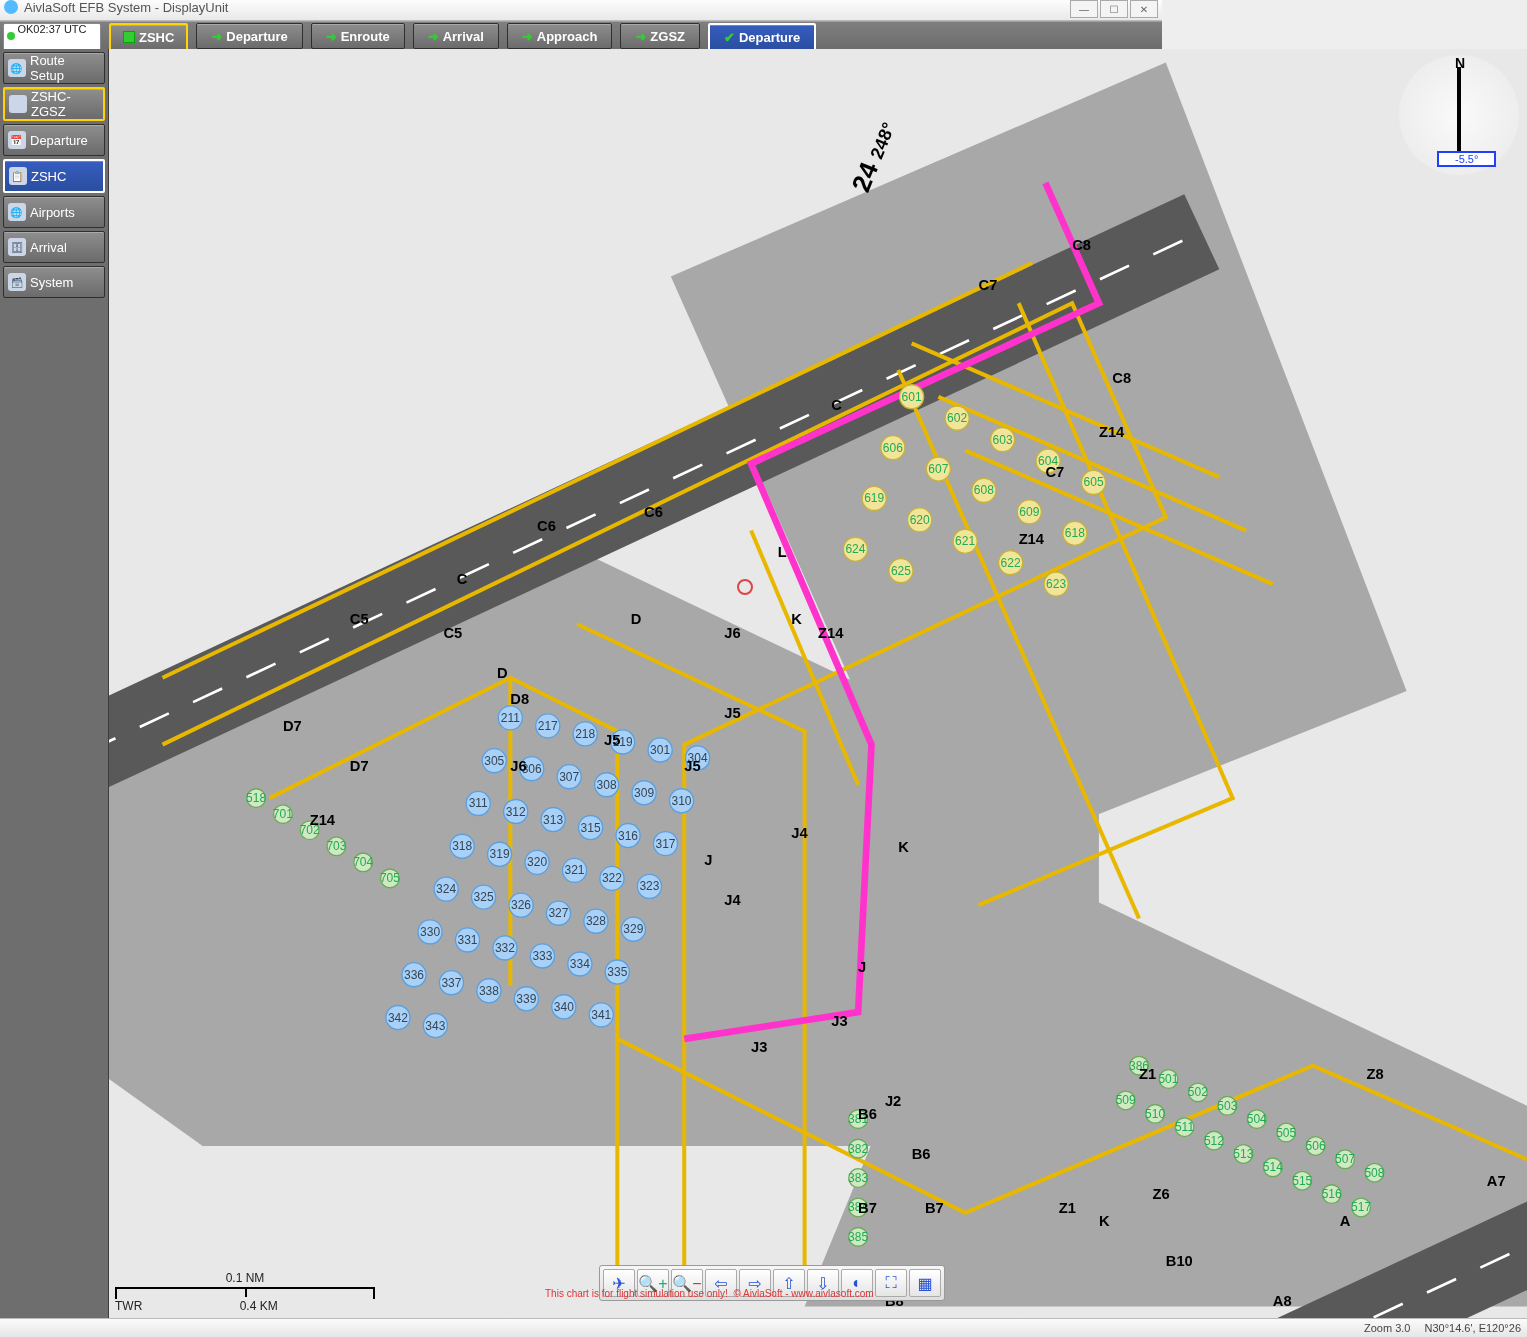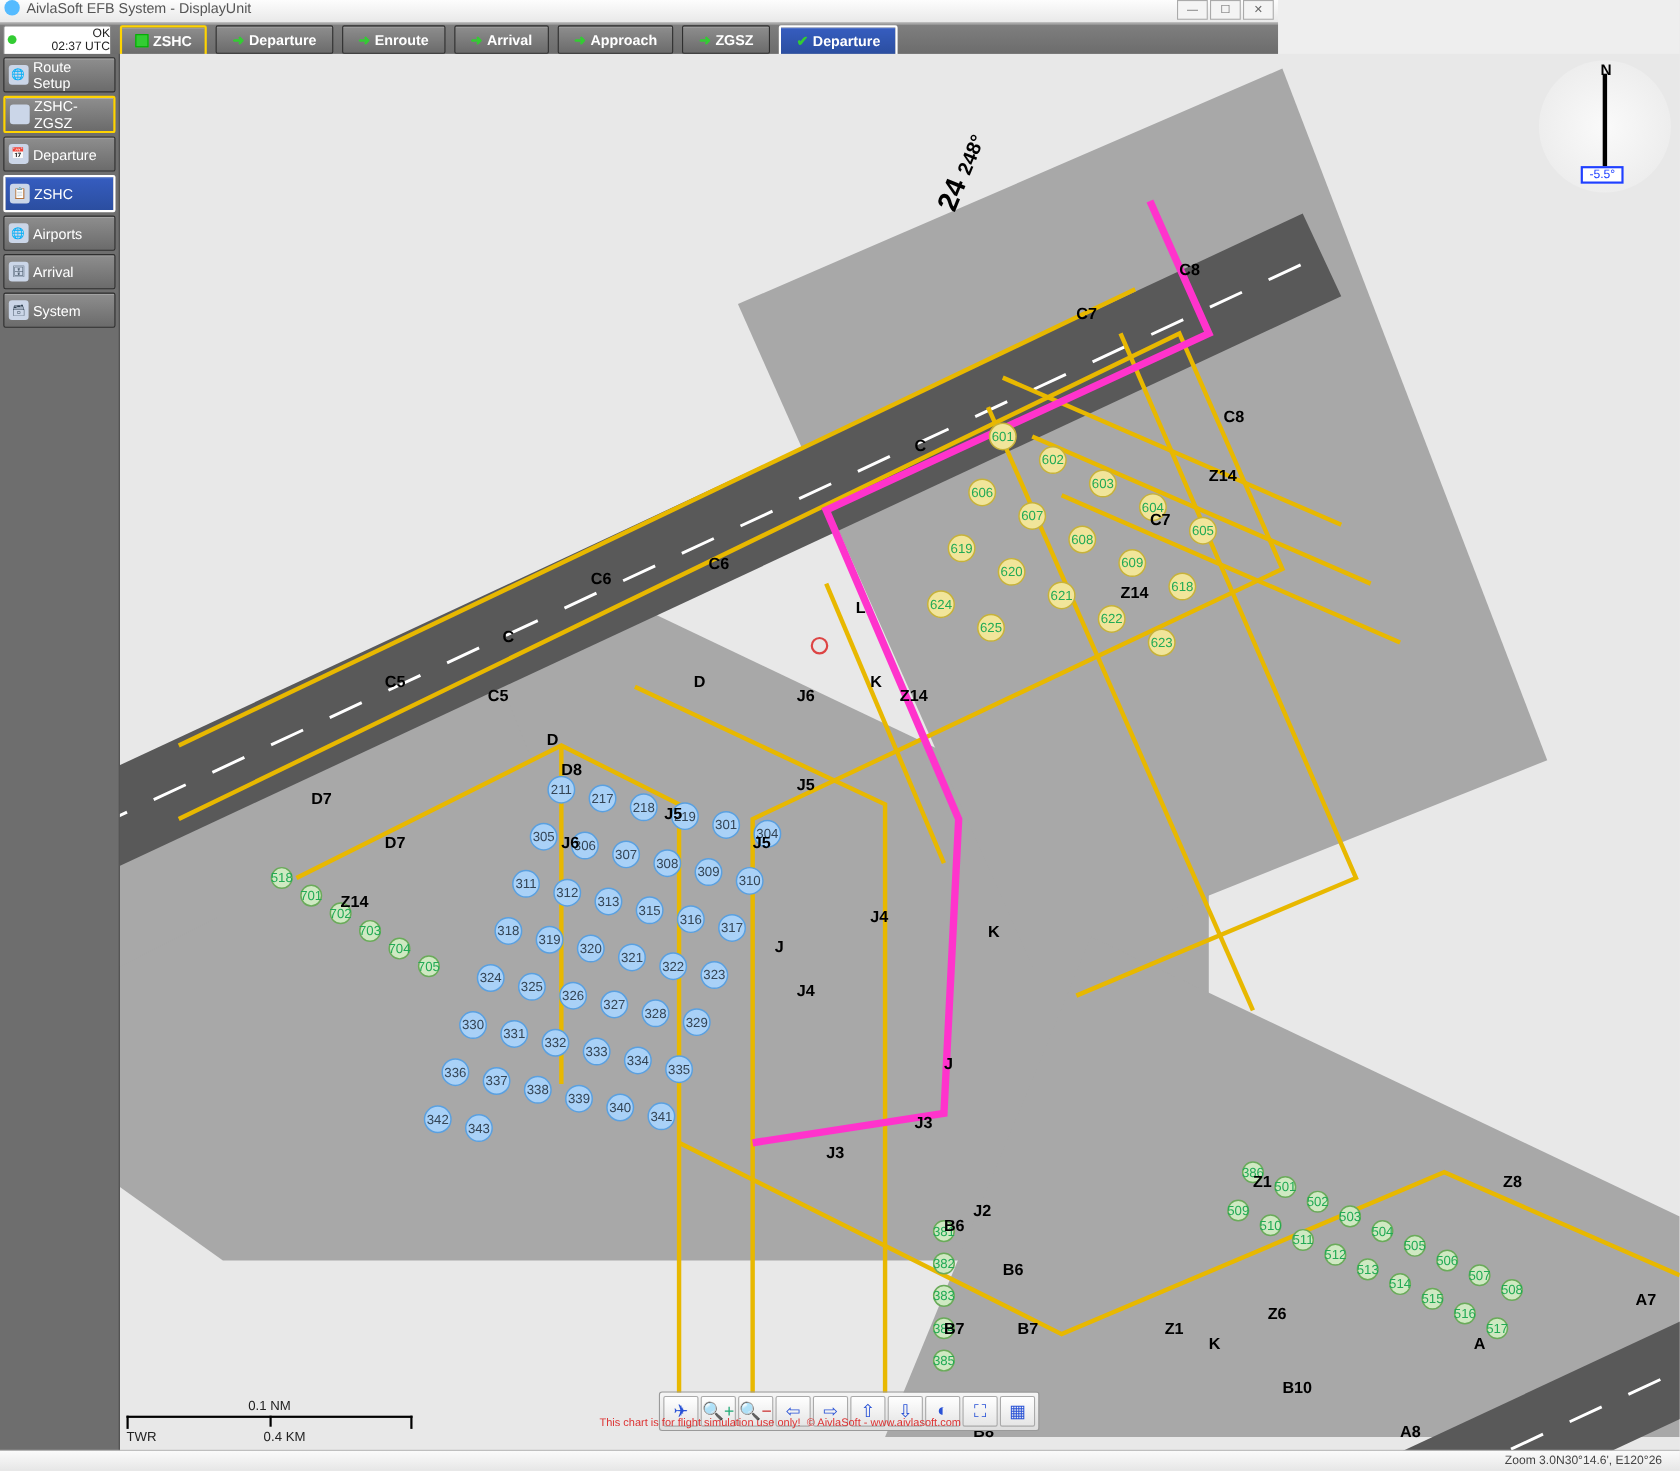"OK" .status-box { align-items: flex-end -> flex-start; flex-direction: column -> row }
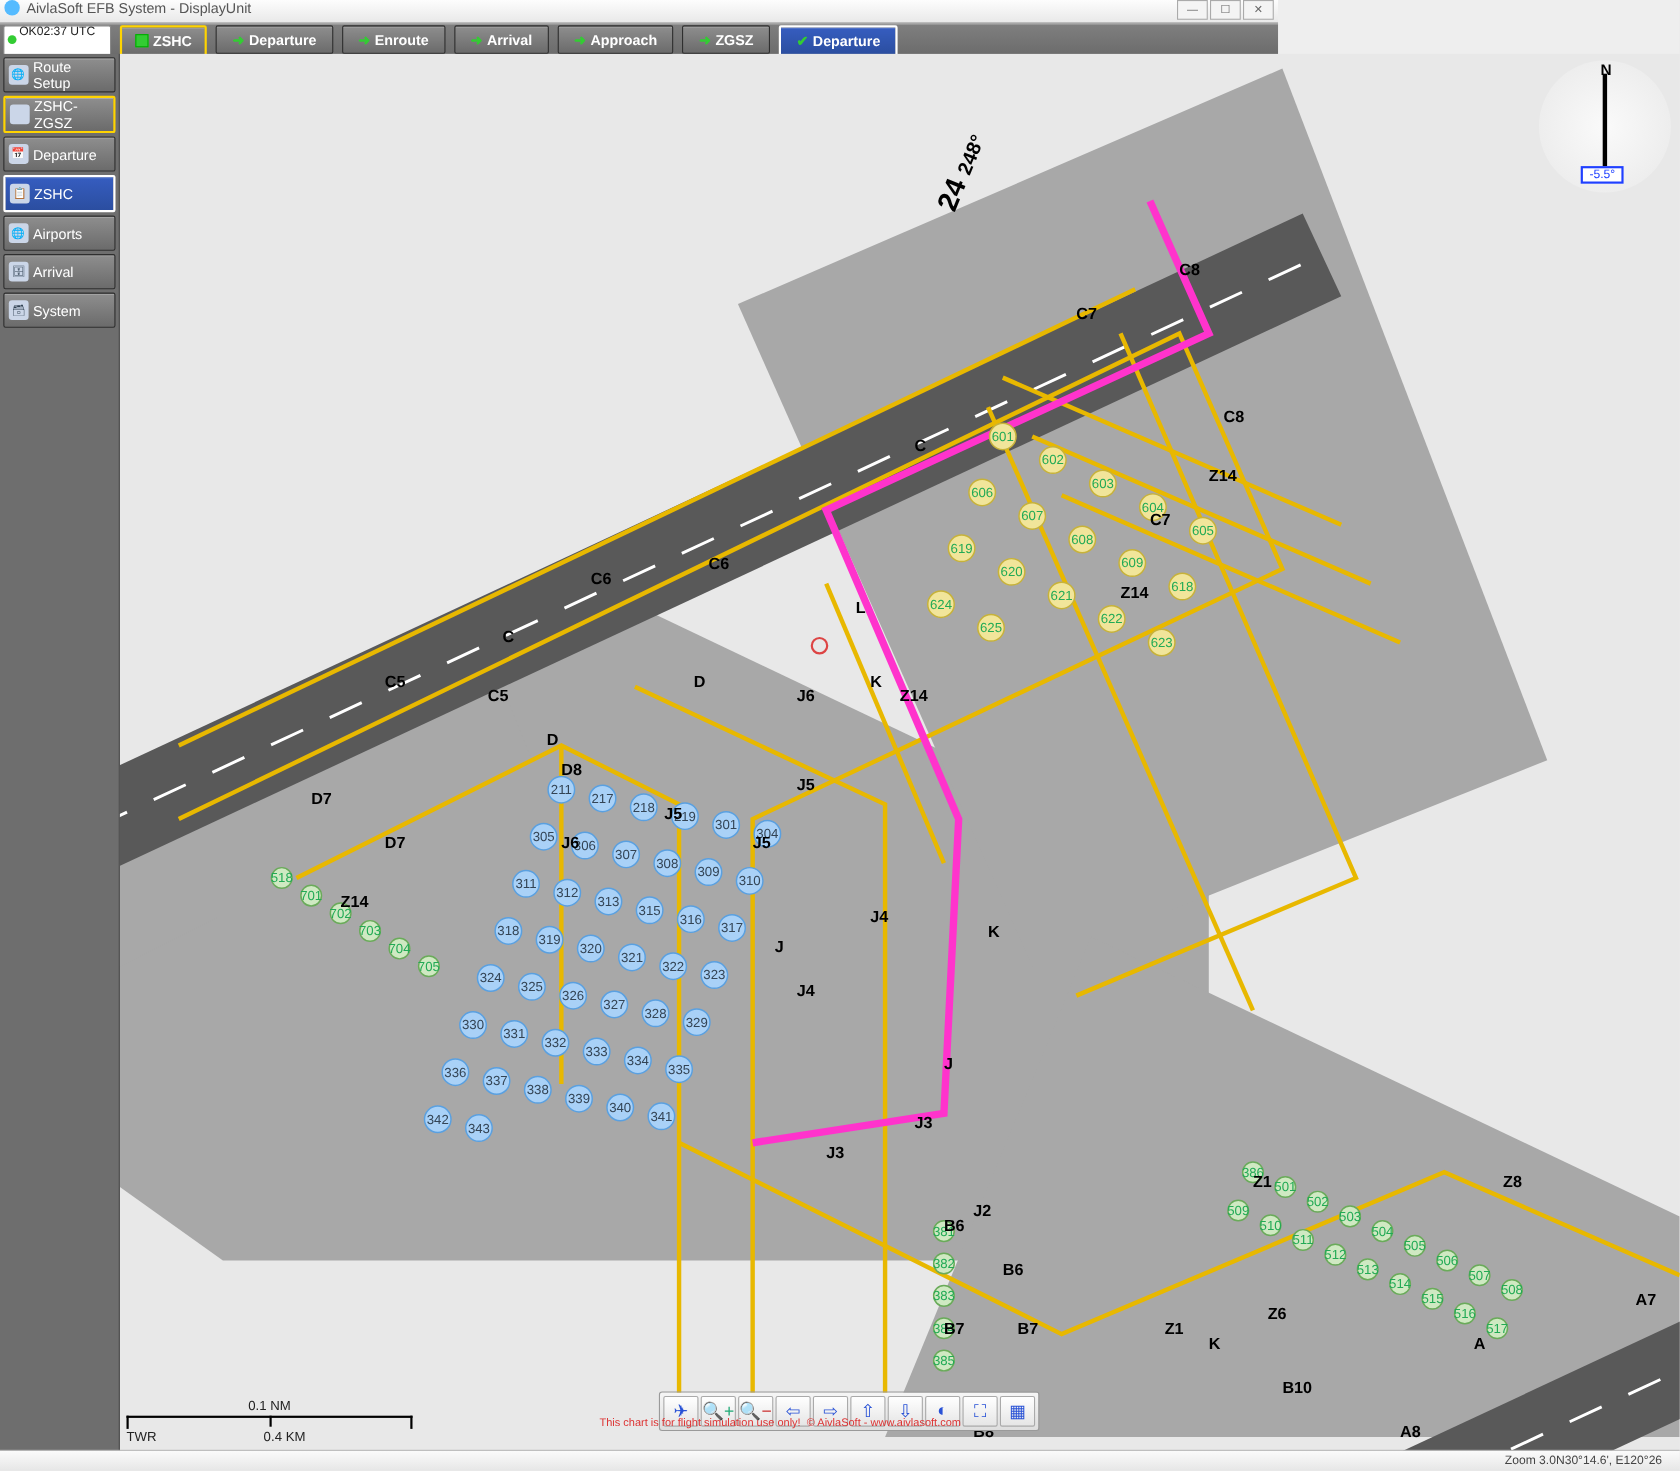"-5.5°" .compass .box { padding: 0 6px -> 0 16px }
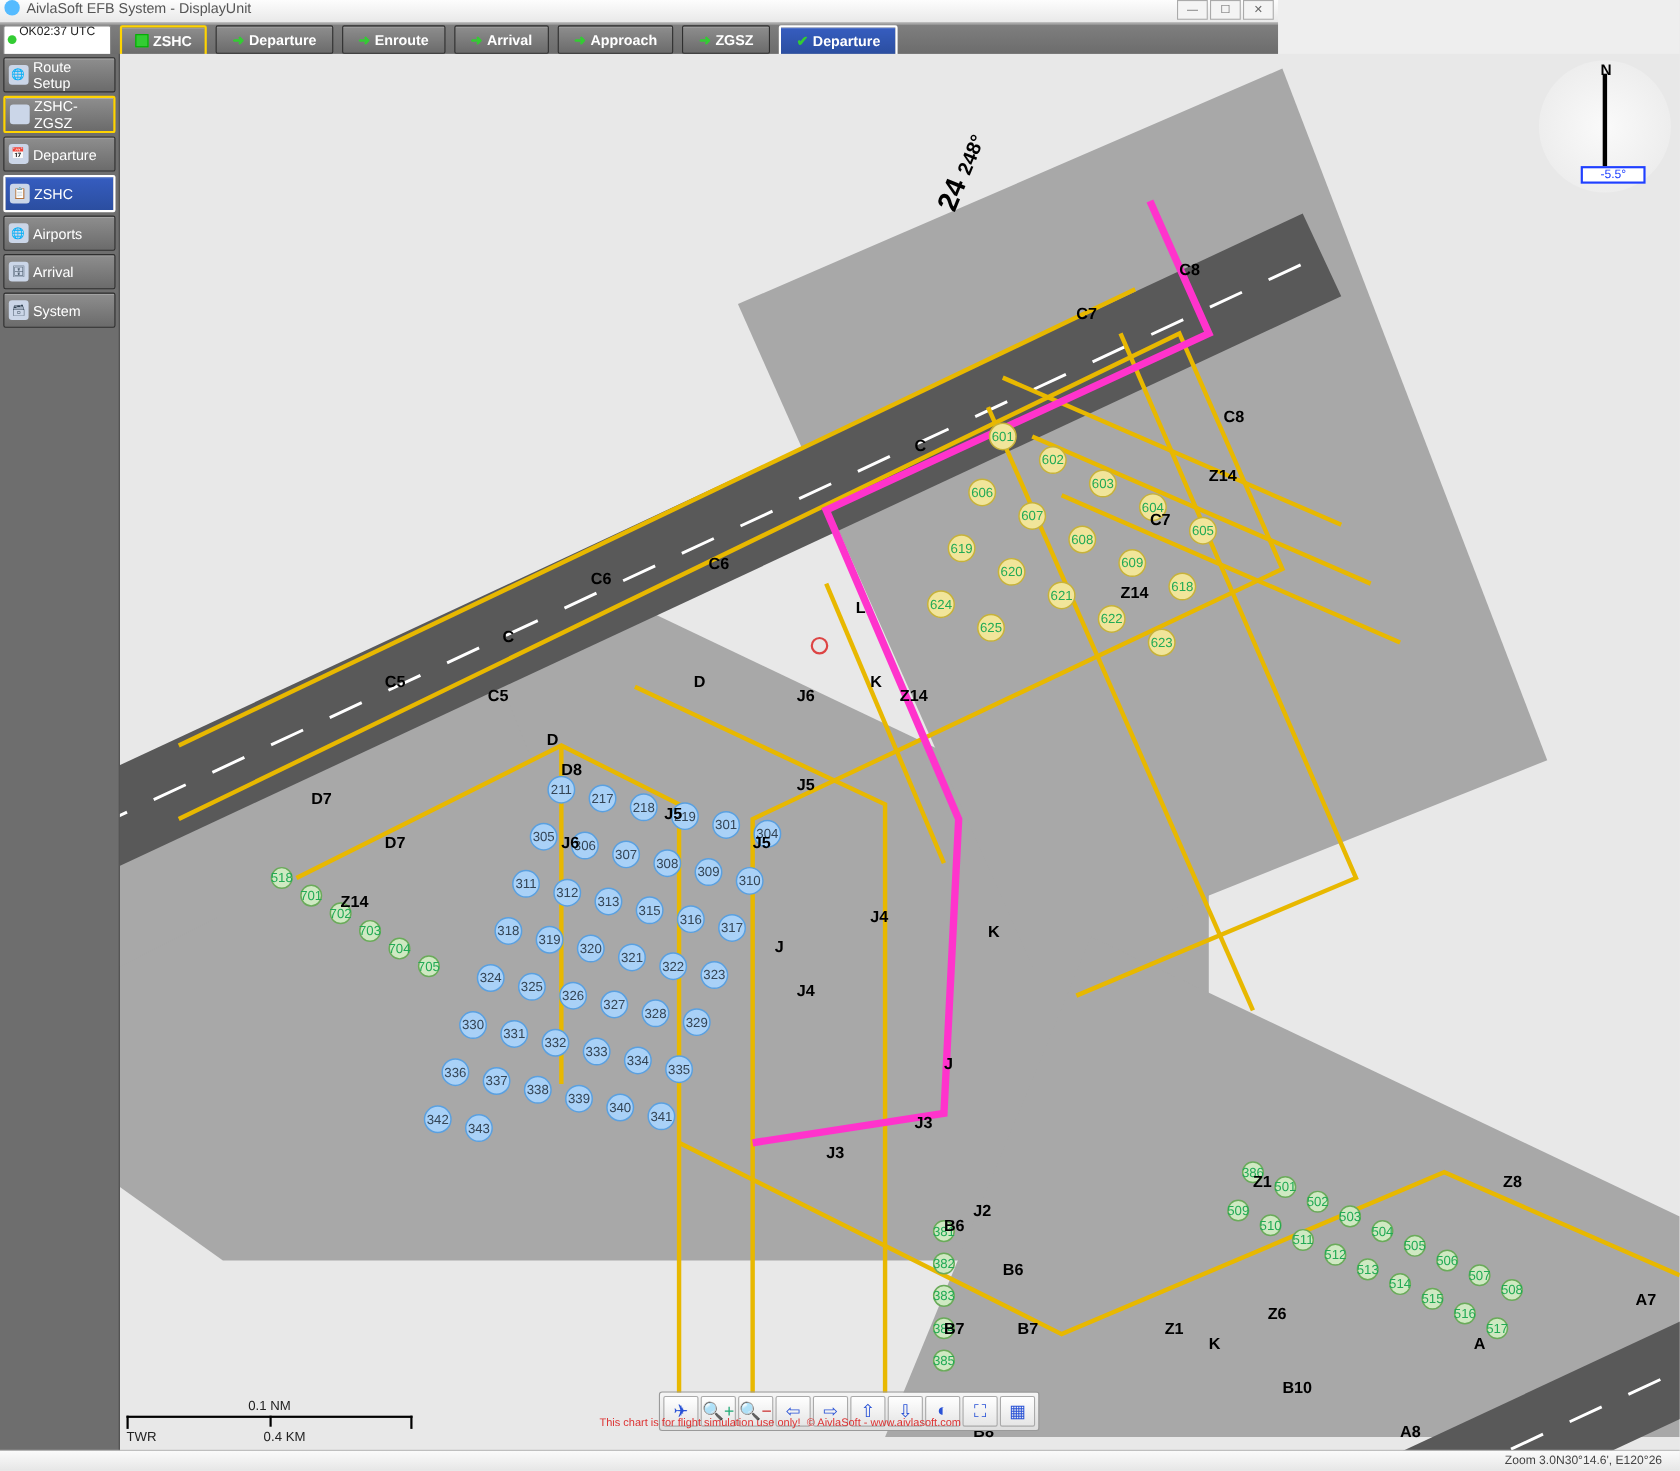"Zoom 3.0" .statusbar { gap: none -> 14px; padding: 0 16px -> 0 6px }
